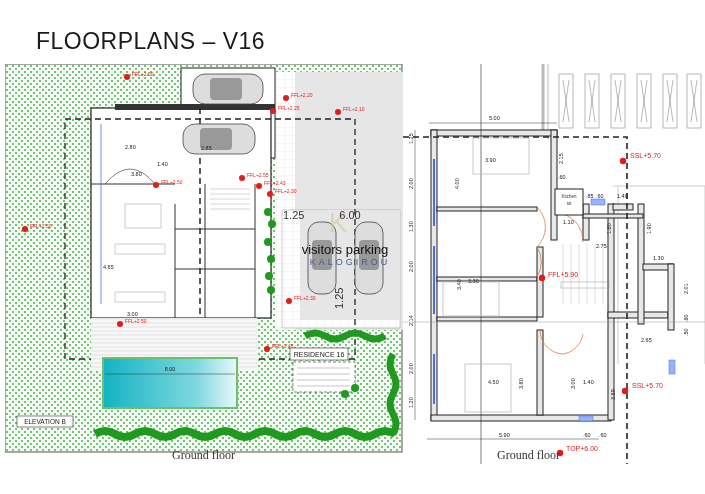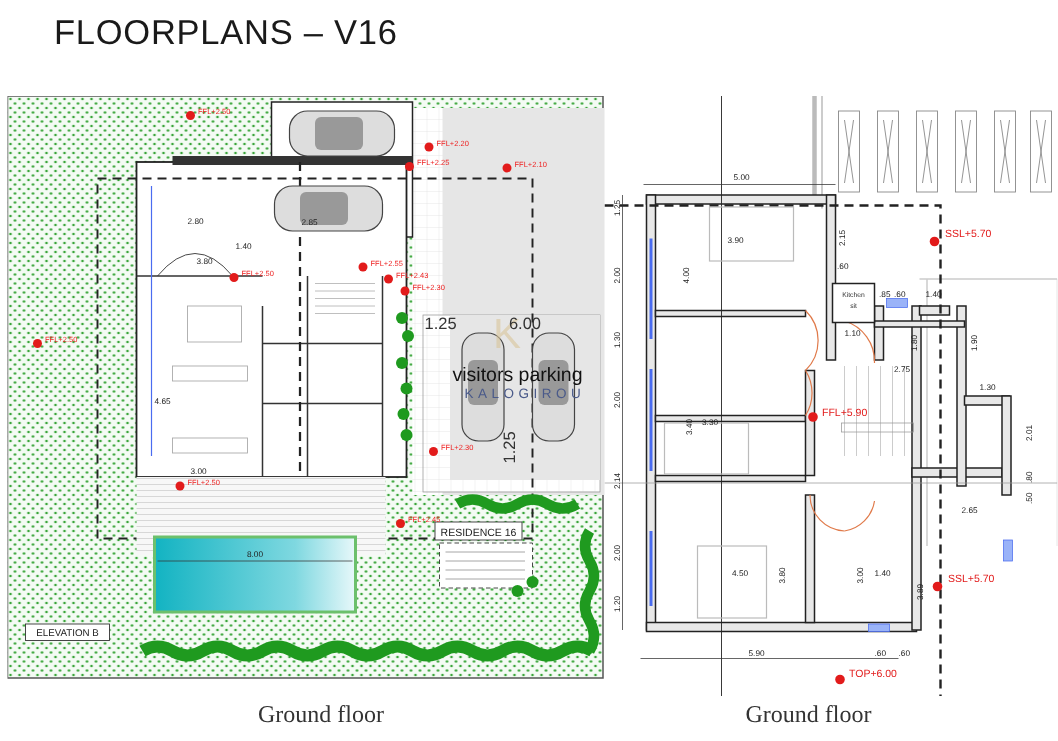"FLOORPLANS – V16" .title { top: 8px -> 28px }
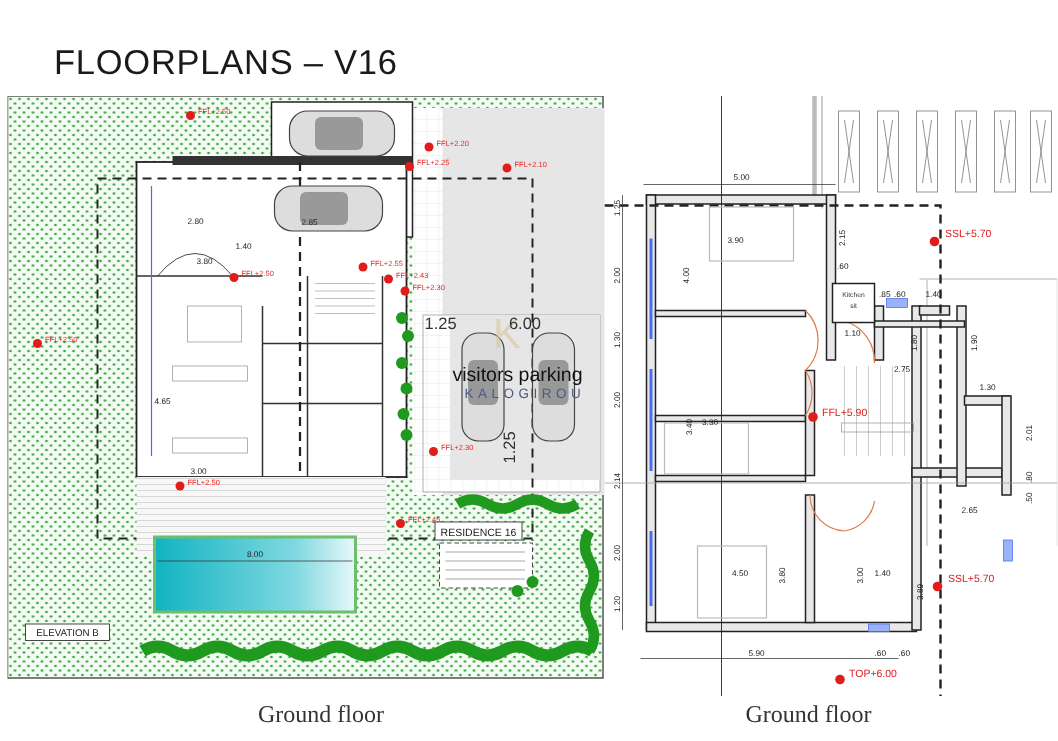"Ground floor" .caption { font-size: 16px -> 12px; top: 468px -> 448px }
